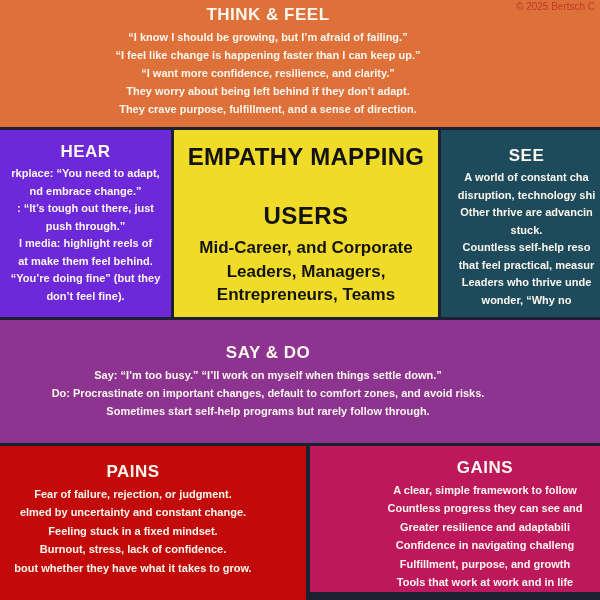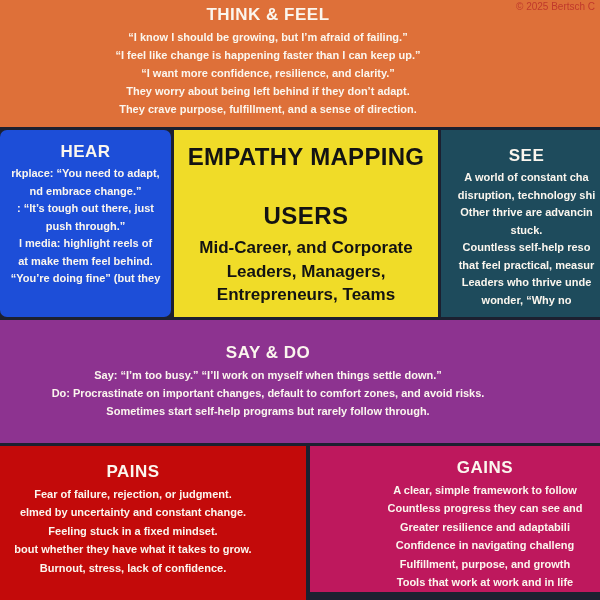"HEAR" .p-hear { background: #1d4ed8 -> #6d28d9; border-radius: 7px -> none }
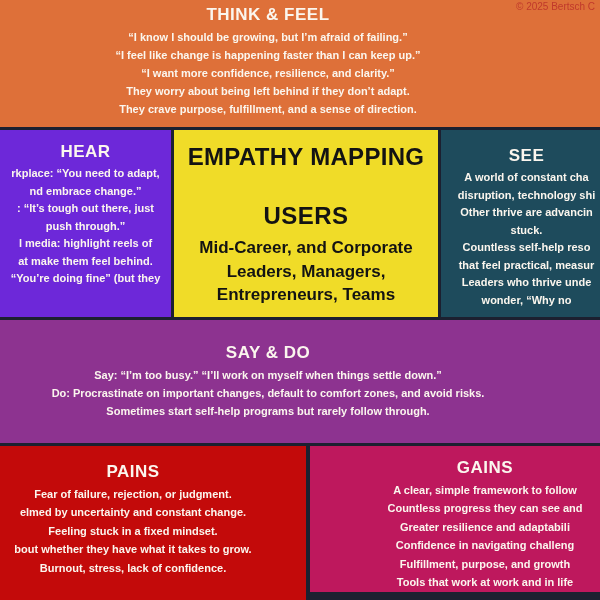"don’t feel fine)." div.line { html: none -> <div>don’t feel fine).</div> }
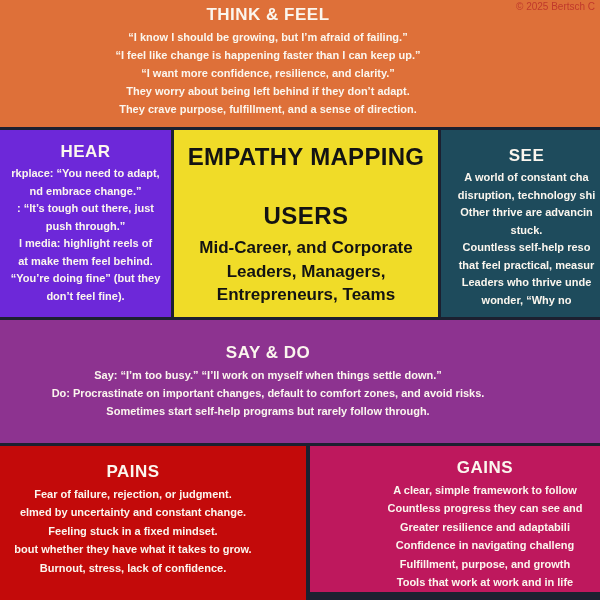"bout whether they have what" div.line { order: before "Burnout, stress, lack of confidence." -> after "Burnout, stress, lack of confidence." }
